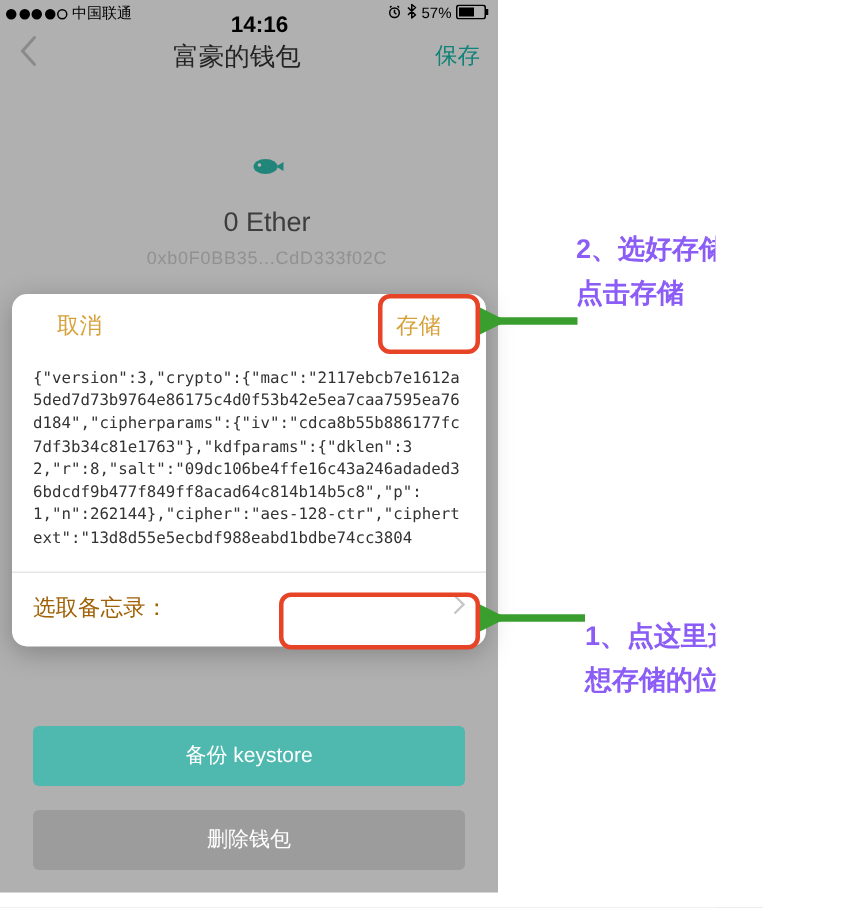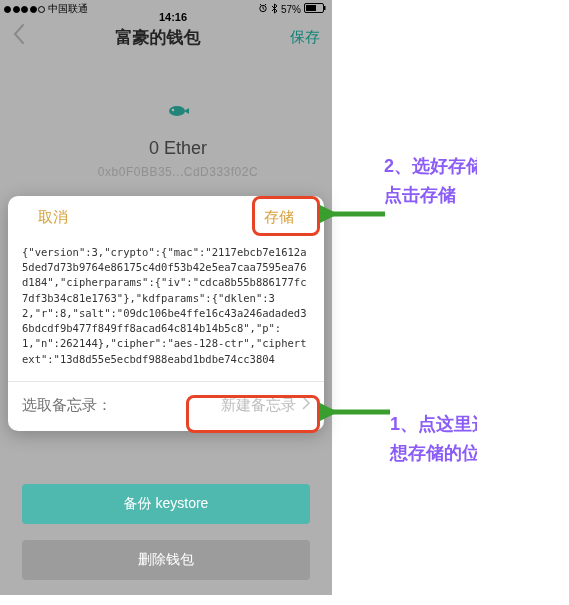"14:16" div { font-size: 11px -> 15px }
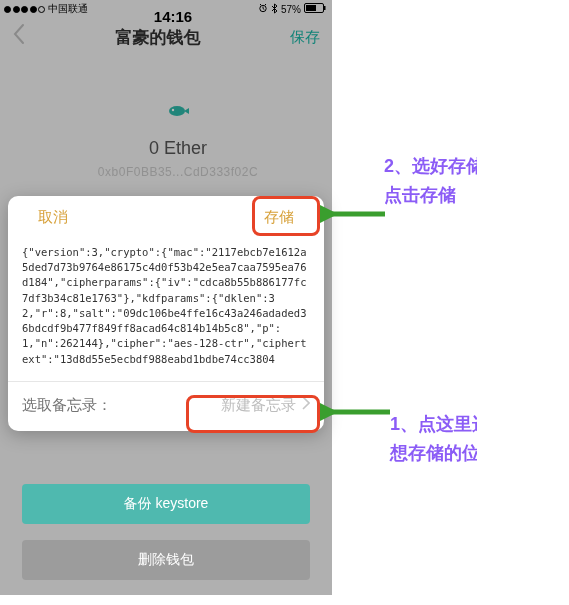"富豪的钱包" .nav-title { font-weight: 700 -> 400 }
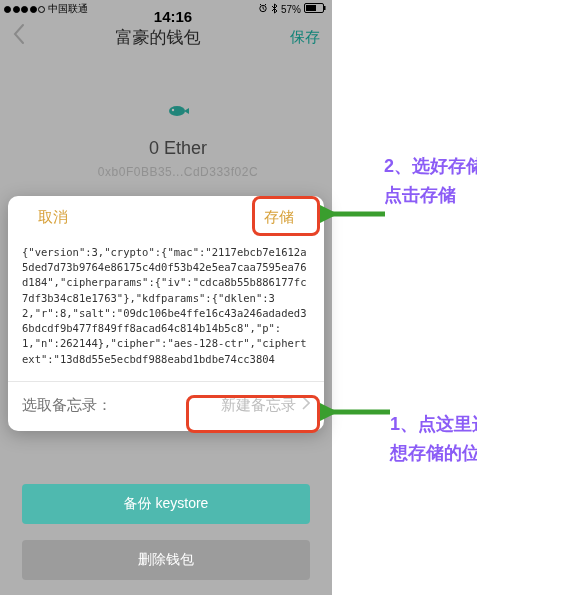"选取备忘录：" .memo-label { color: #737373 -> #a16207 }
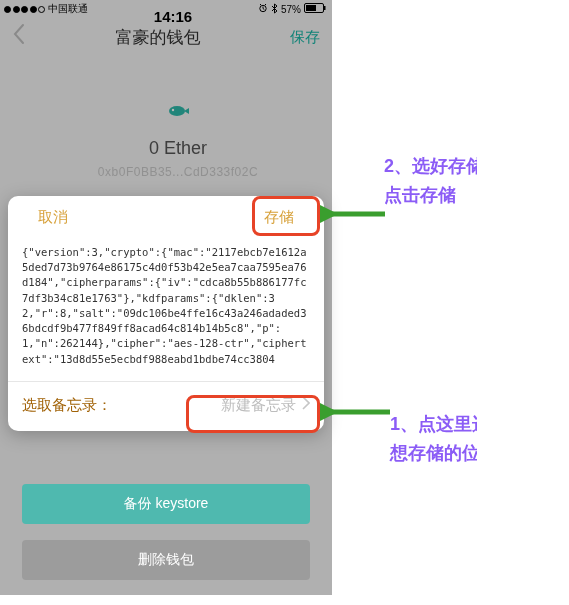"新建备忘录" span { html: <span>新建备忘录</span> -> none }
